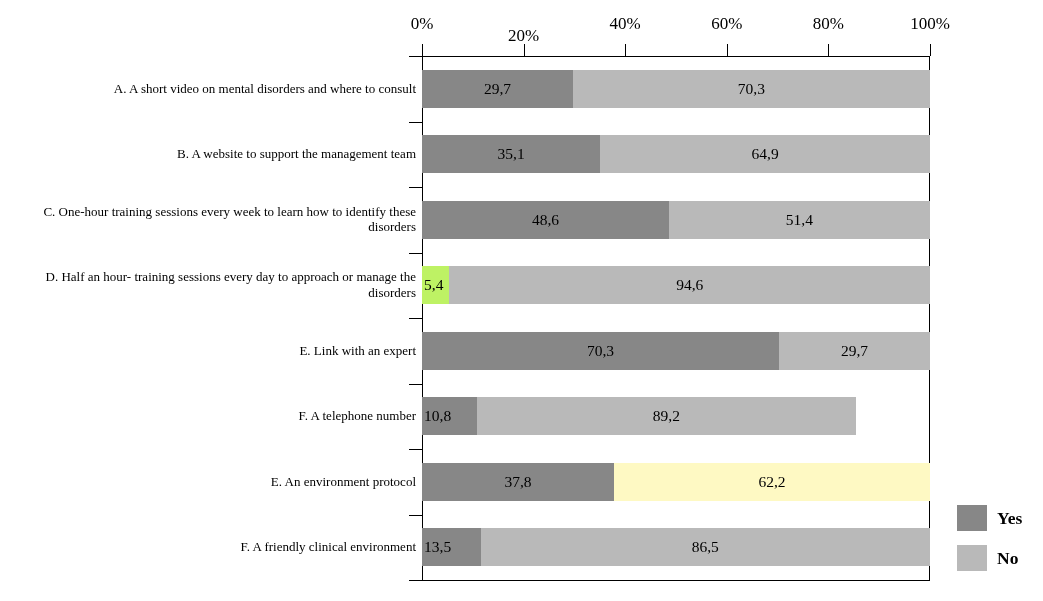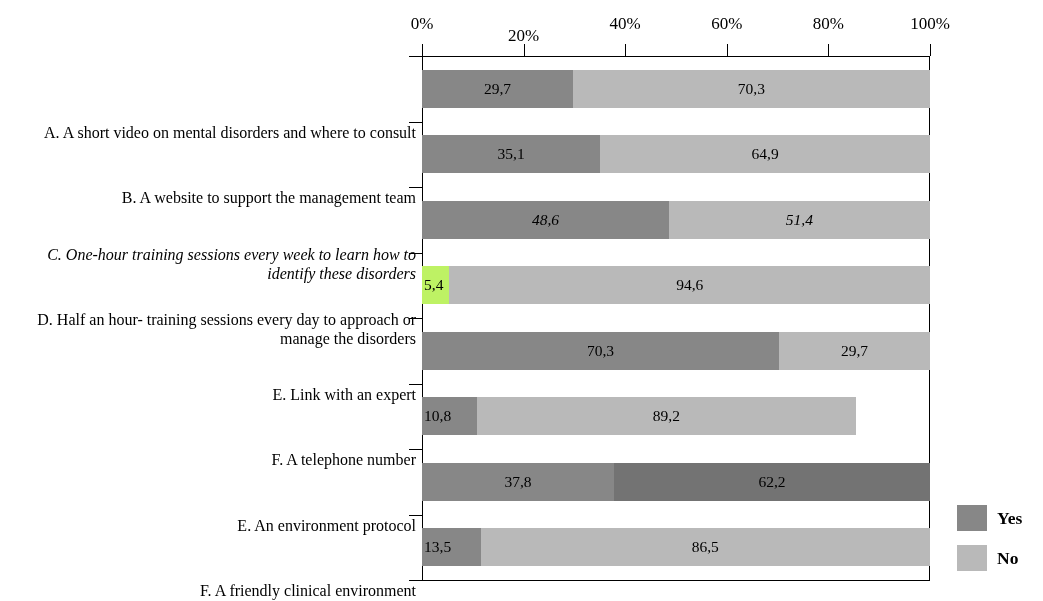"A. A short video on" .row-label { font-size: 16px -> 13px; margin-top: 44px -> none }
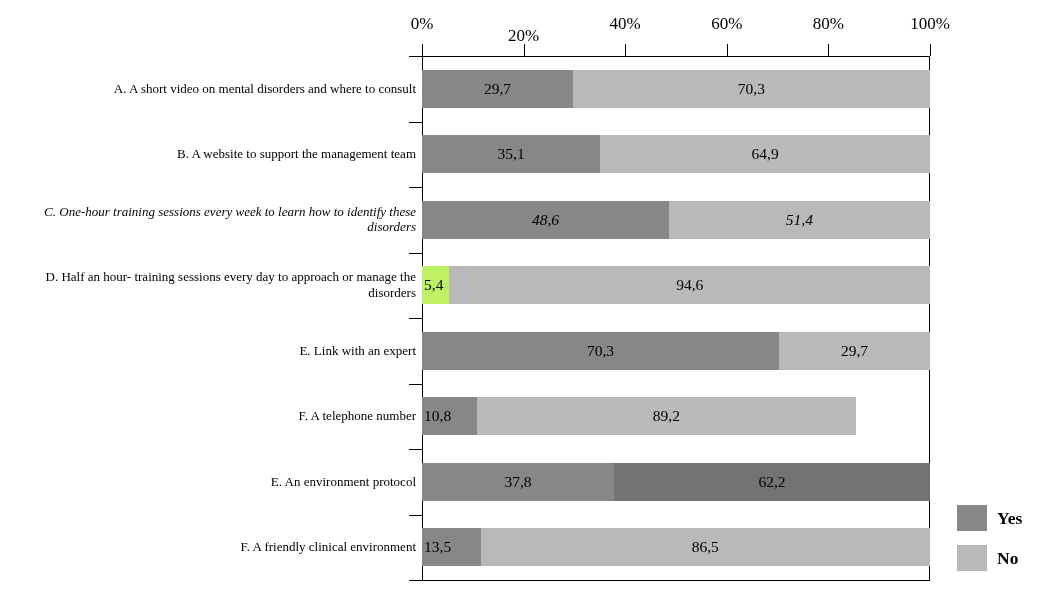"C. One-hour training sessions every" div.row { font-style: italic -> none }
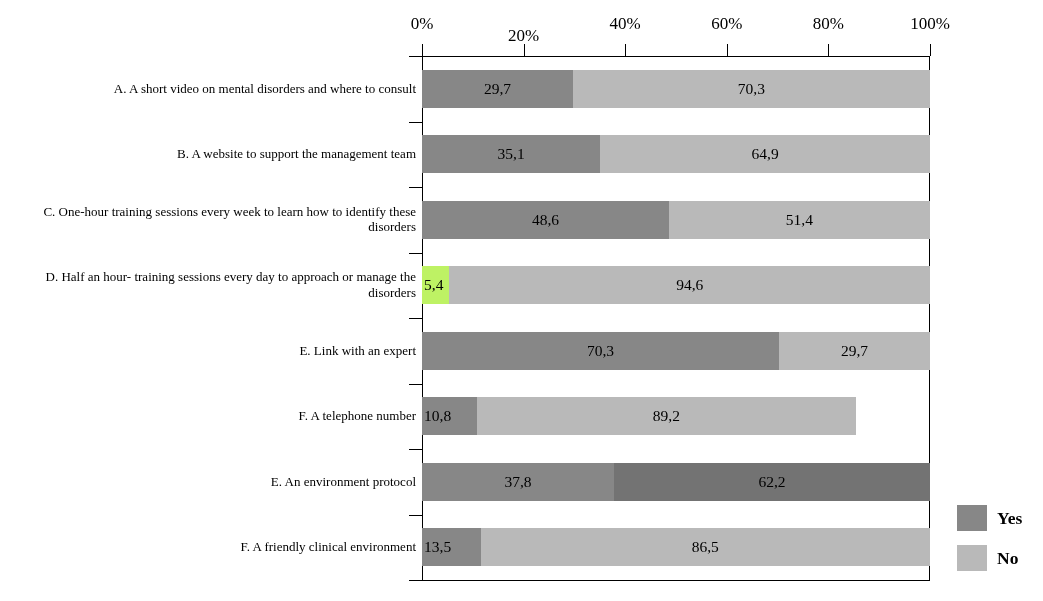"62,2" div.seg { background: #737373 -> #fef9c3 }
